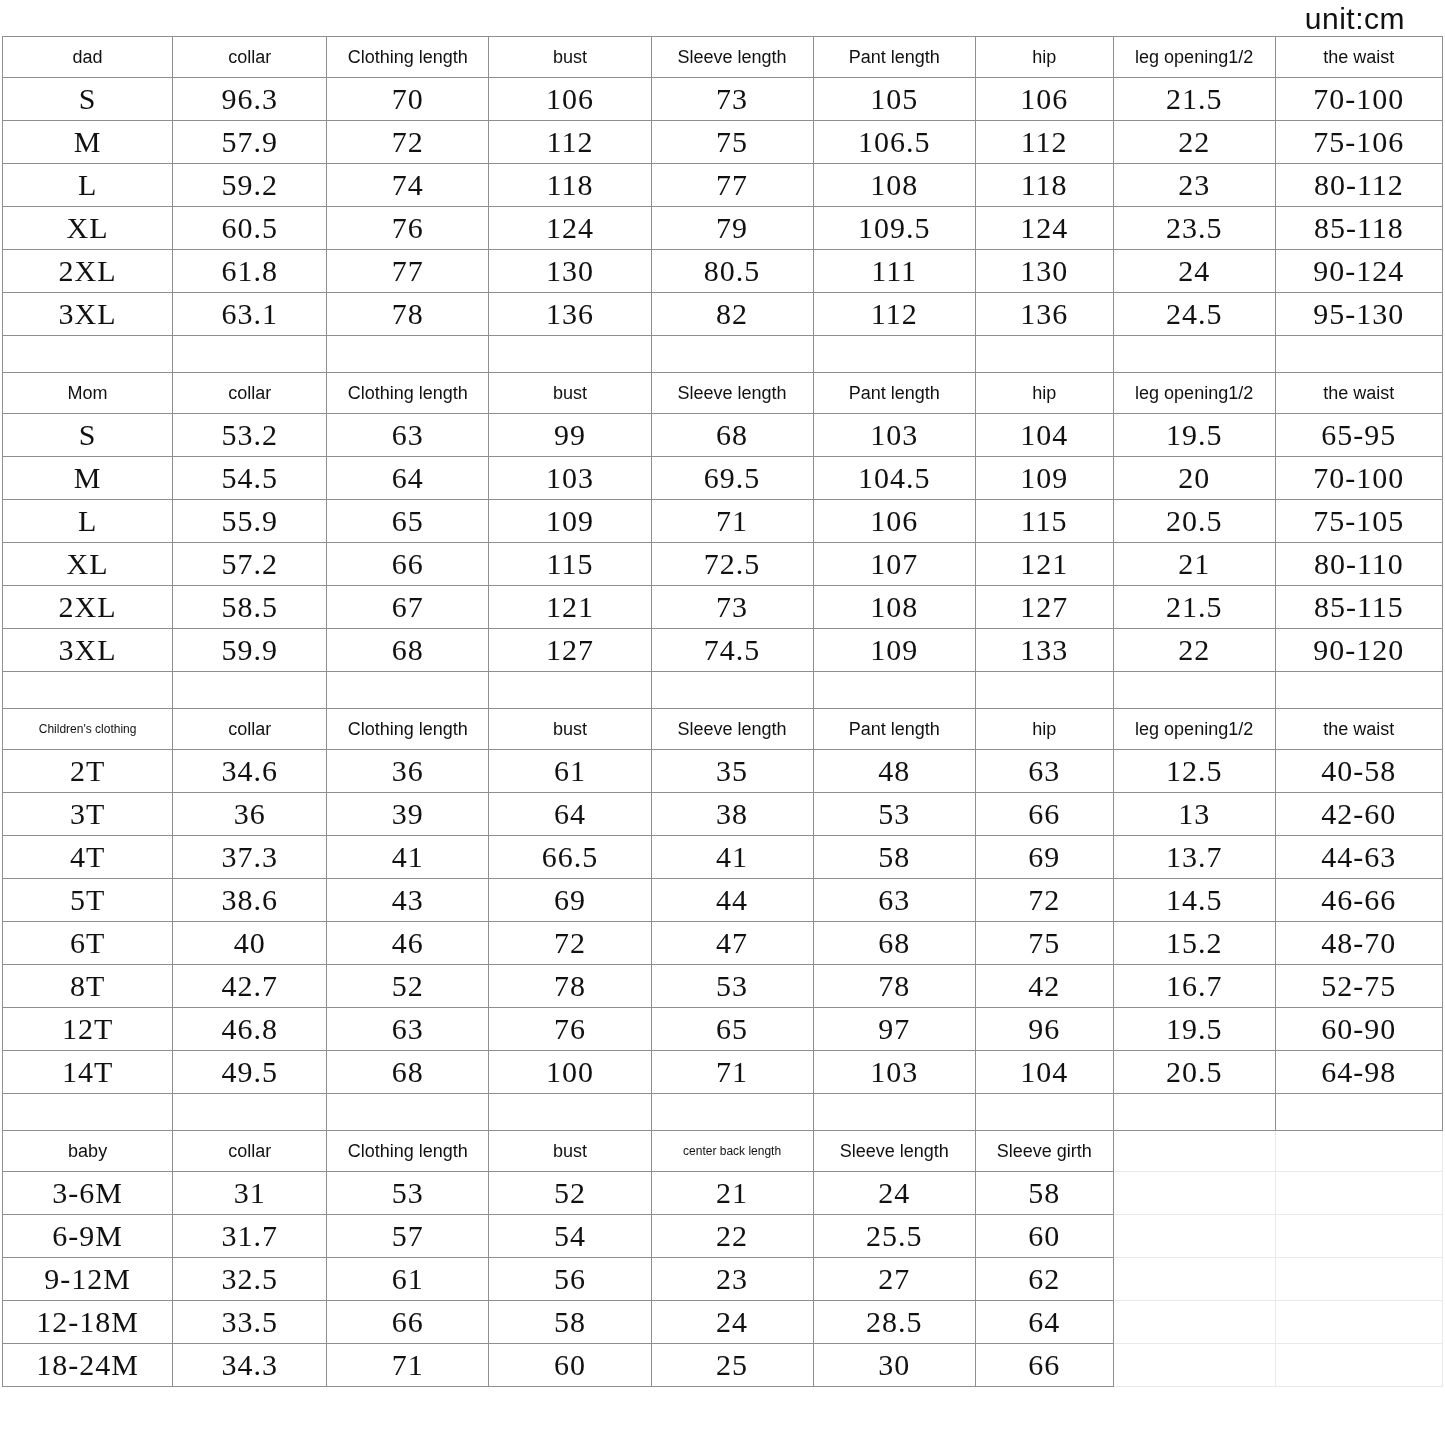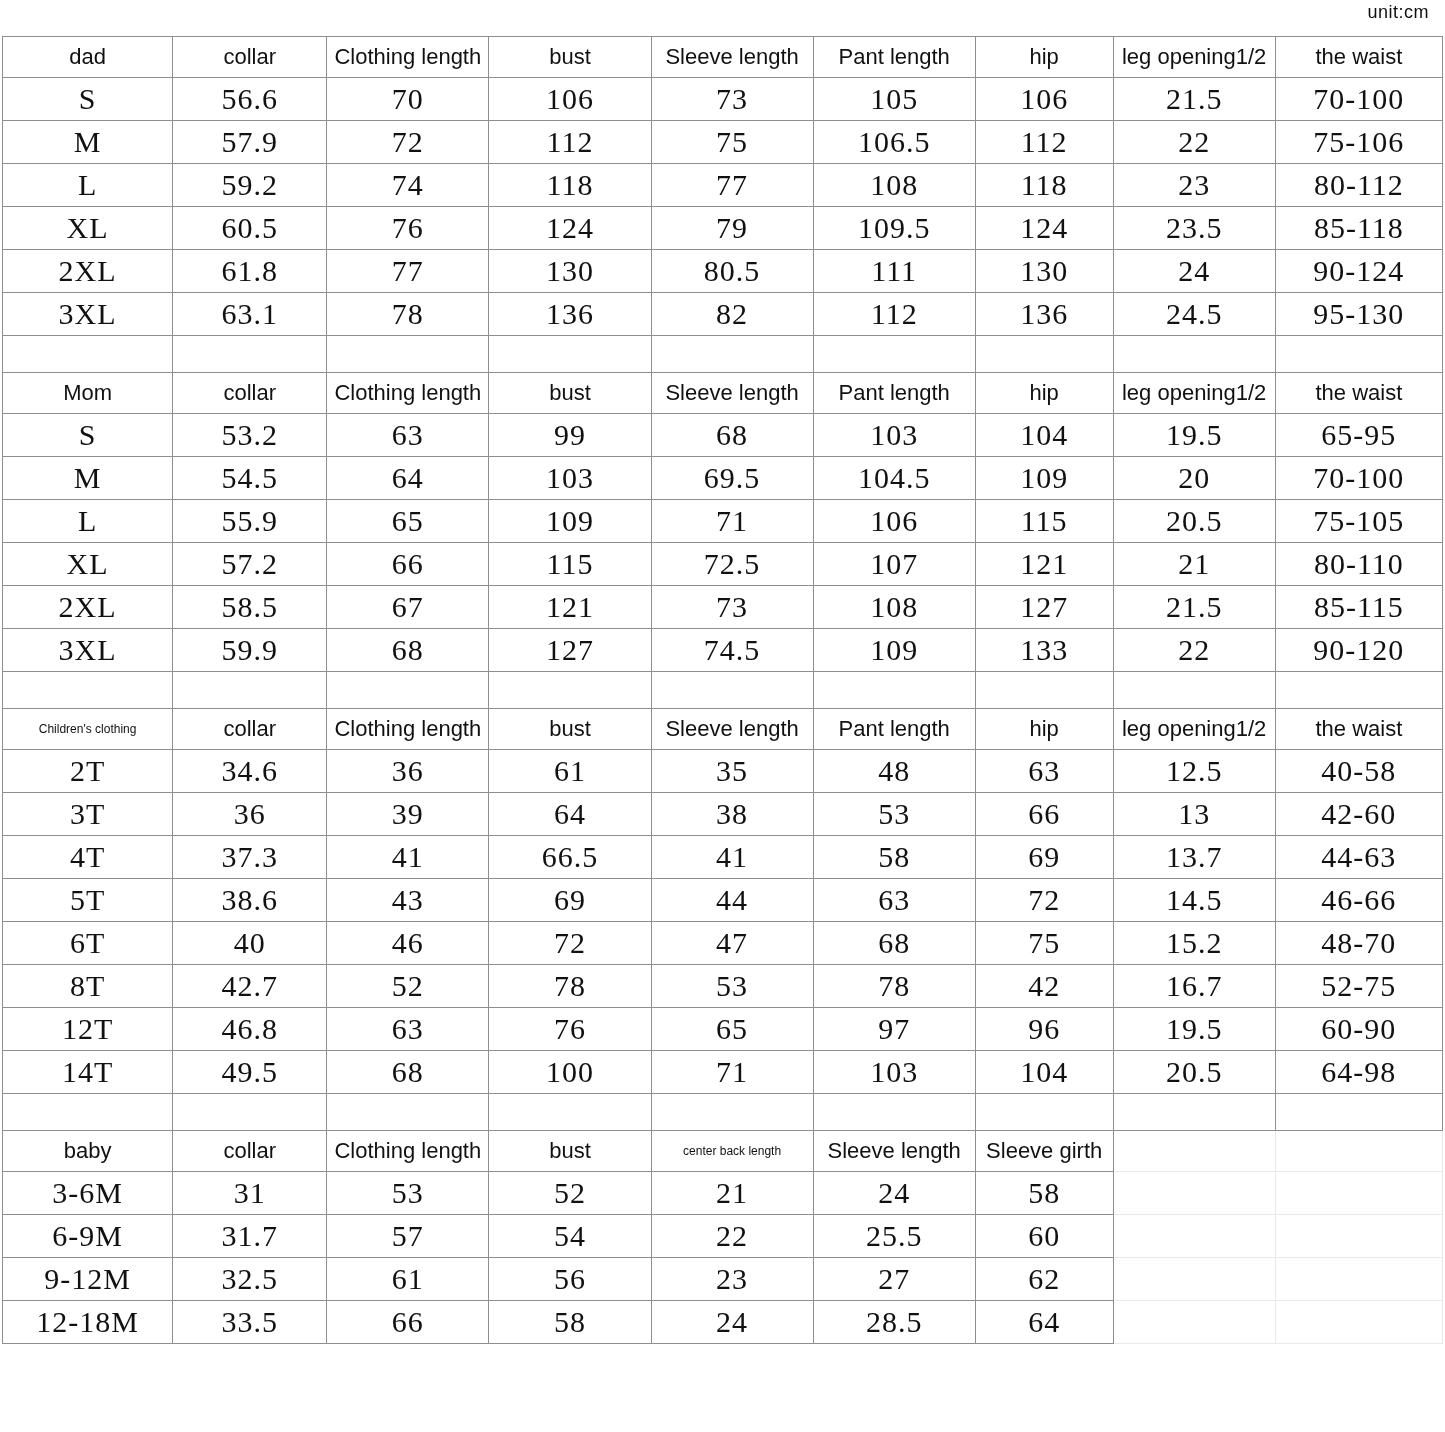"unit:cm" .unit-label { font-size: 18px -> 30px; right: 16px -> 40px }
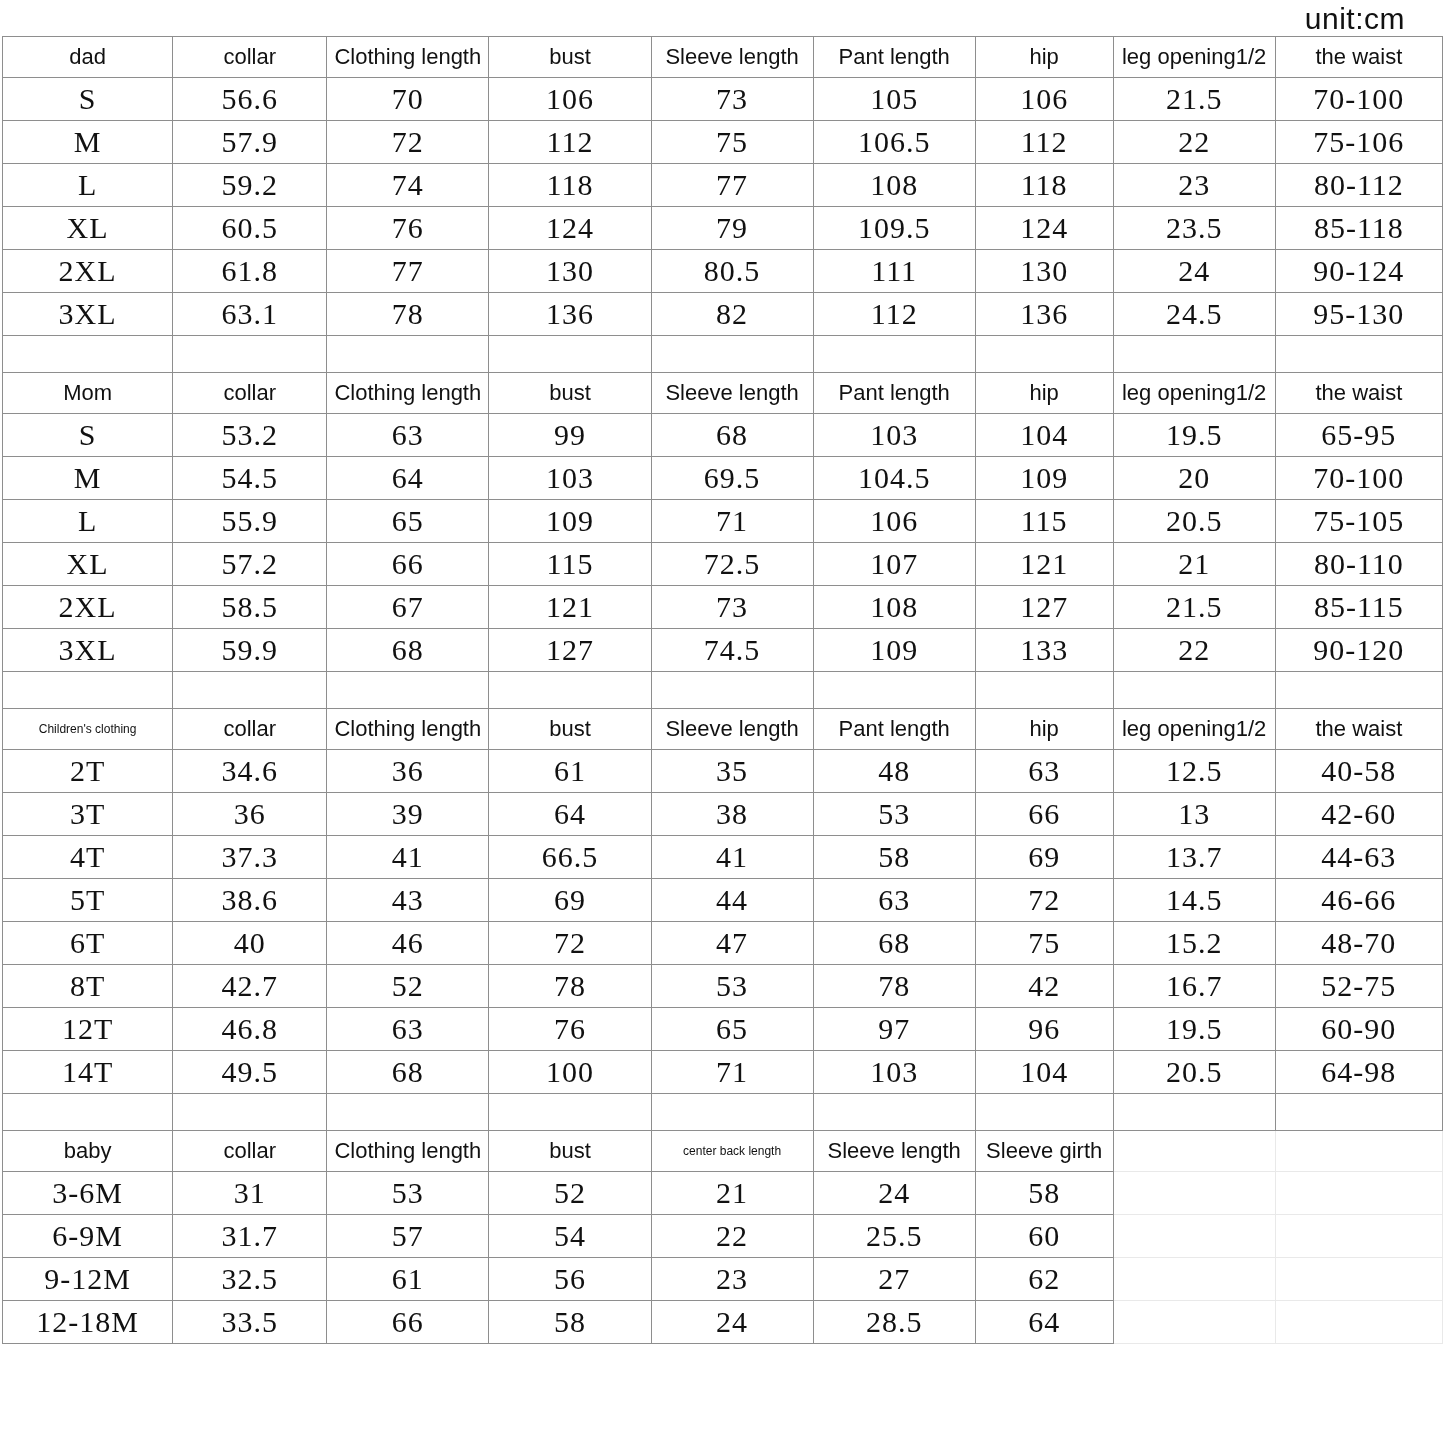"dad" table.sizing tr.head td { font-size: 22px -> 18px }
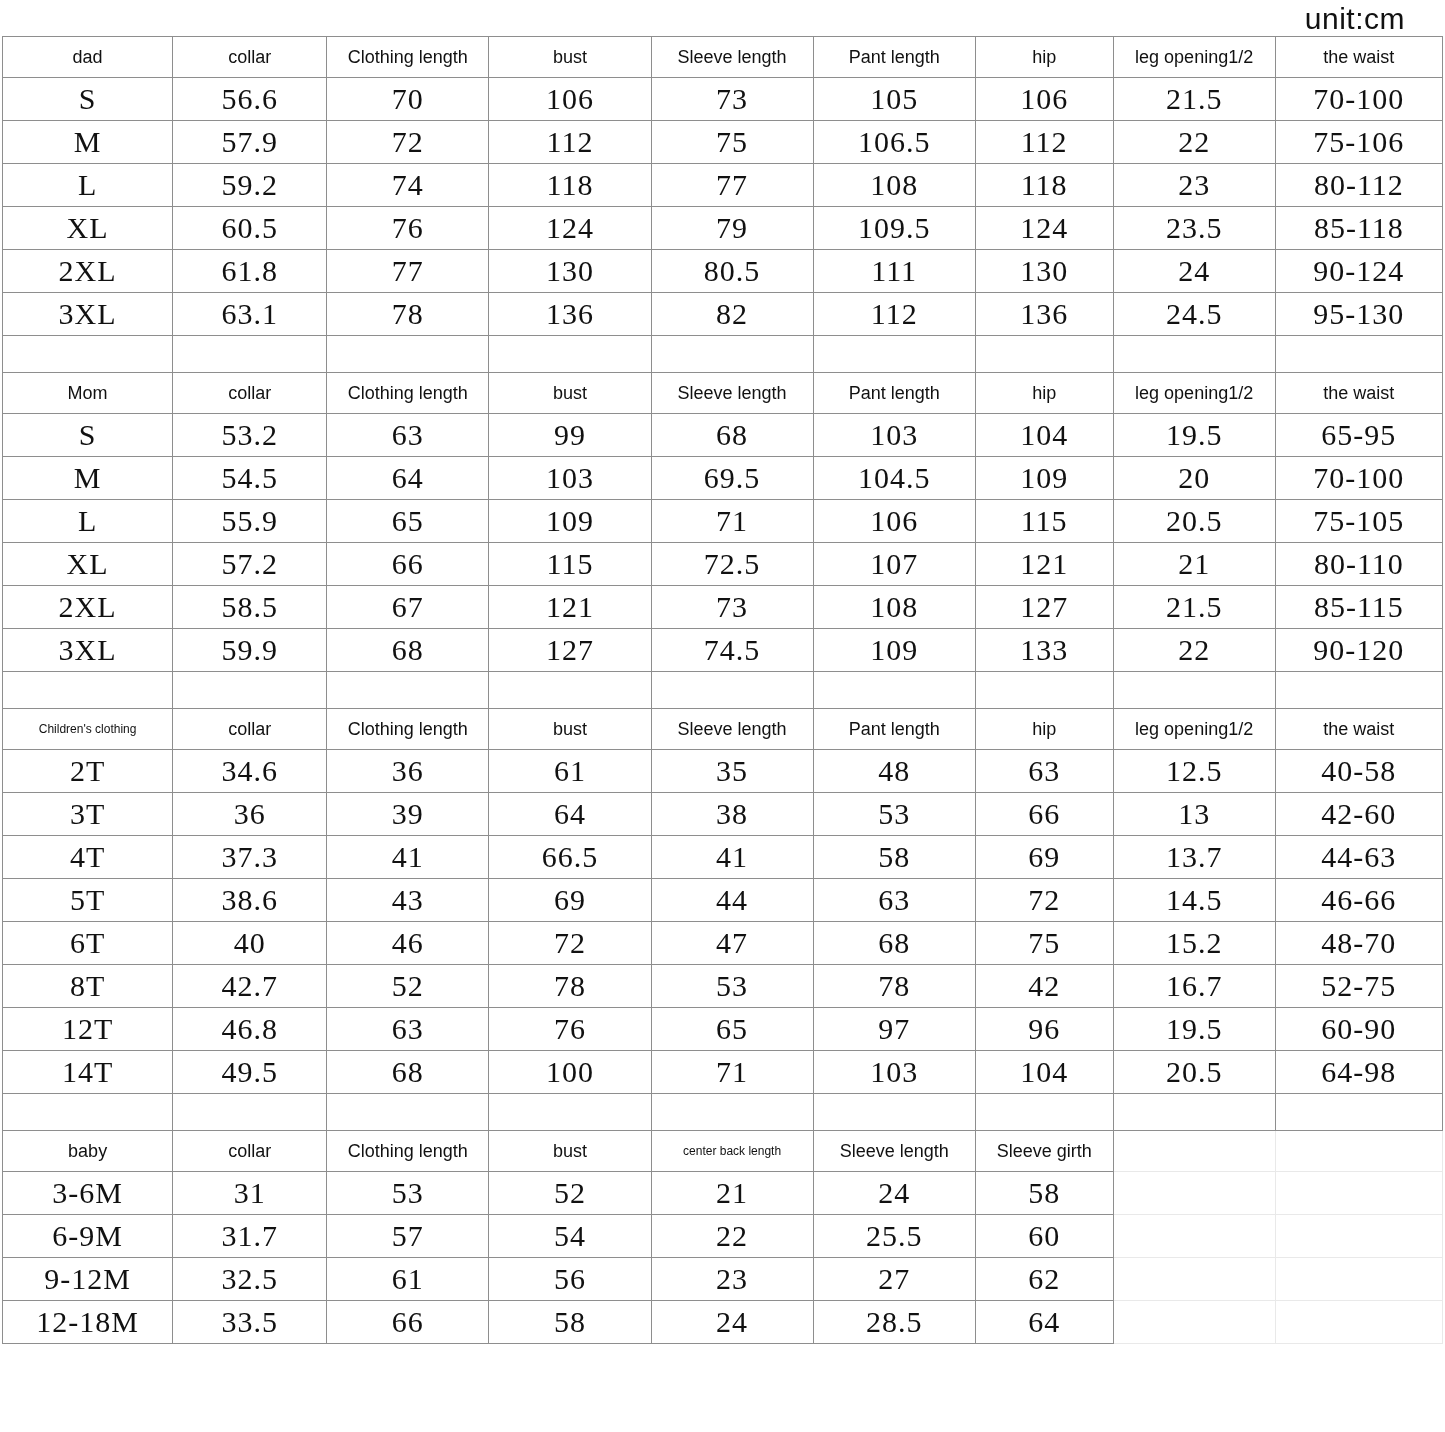"56.6" td { text: 56.6 -> 96.3 }
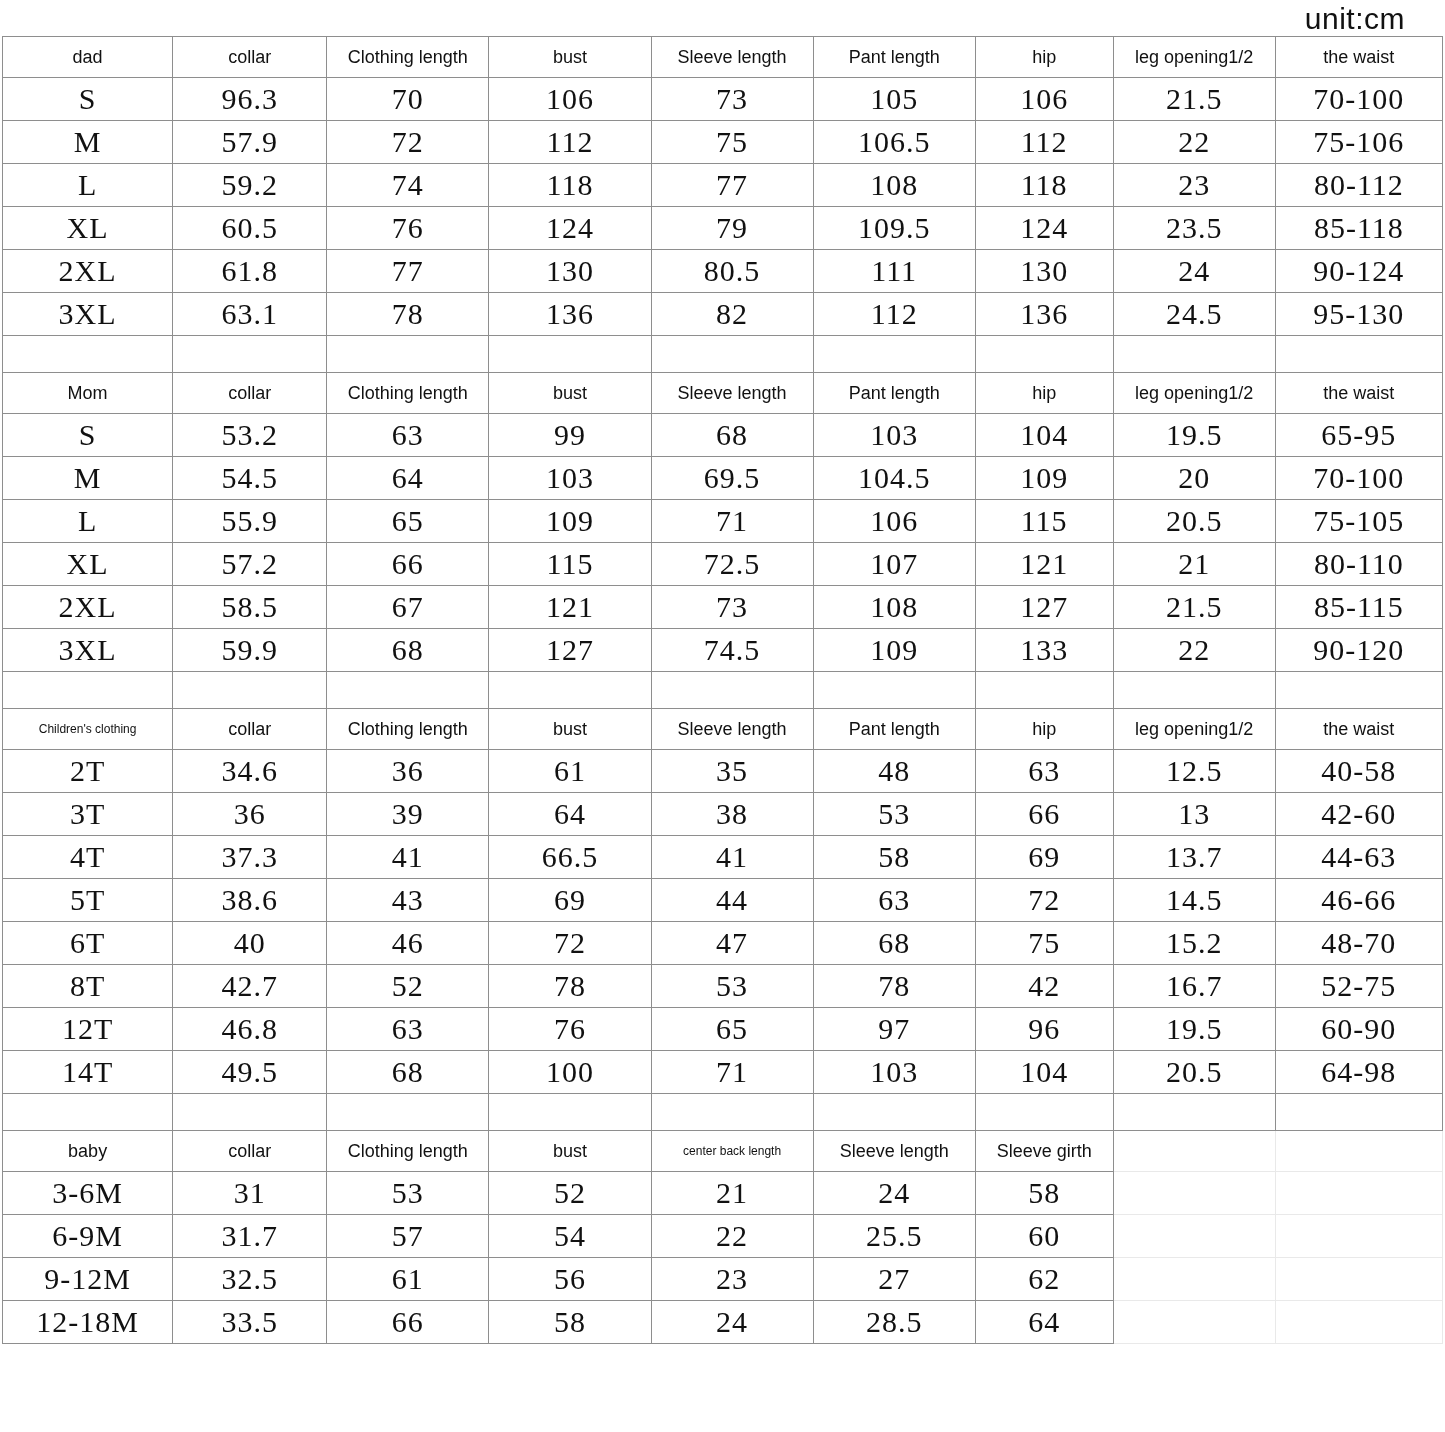"18-24M" tr { html: none -> <tr> <td>18-24M</td> <td>34.3</td> <td>71</td> <td>60</td> <td>25</td> <td>30</td> <td>66</td> <td></td> <td></td> </tr> }
